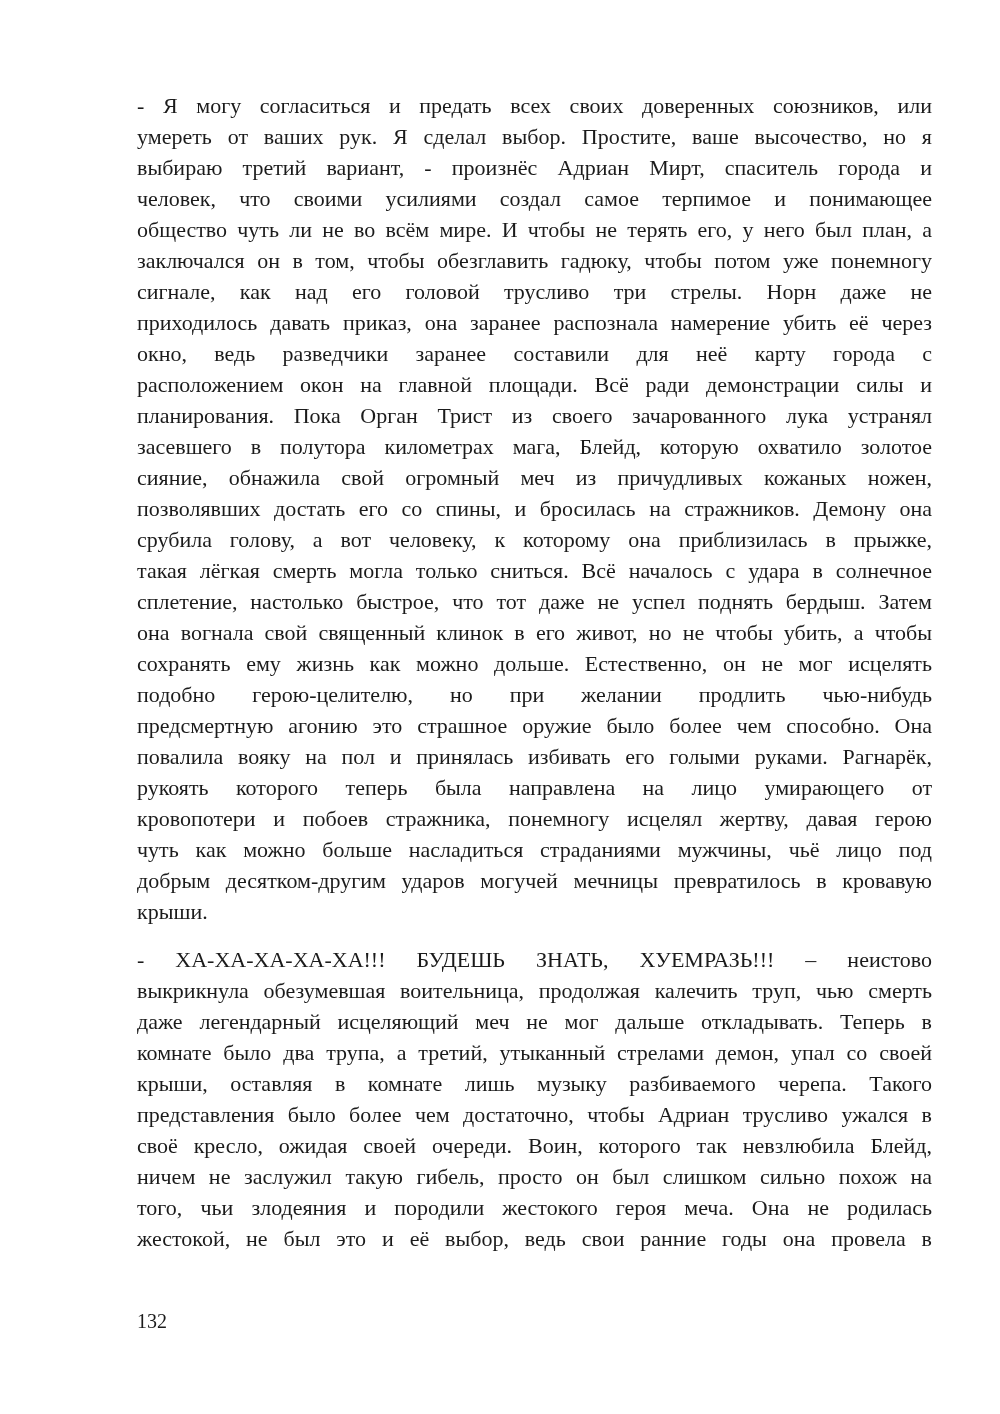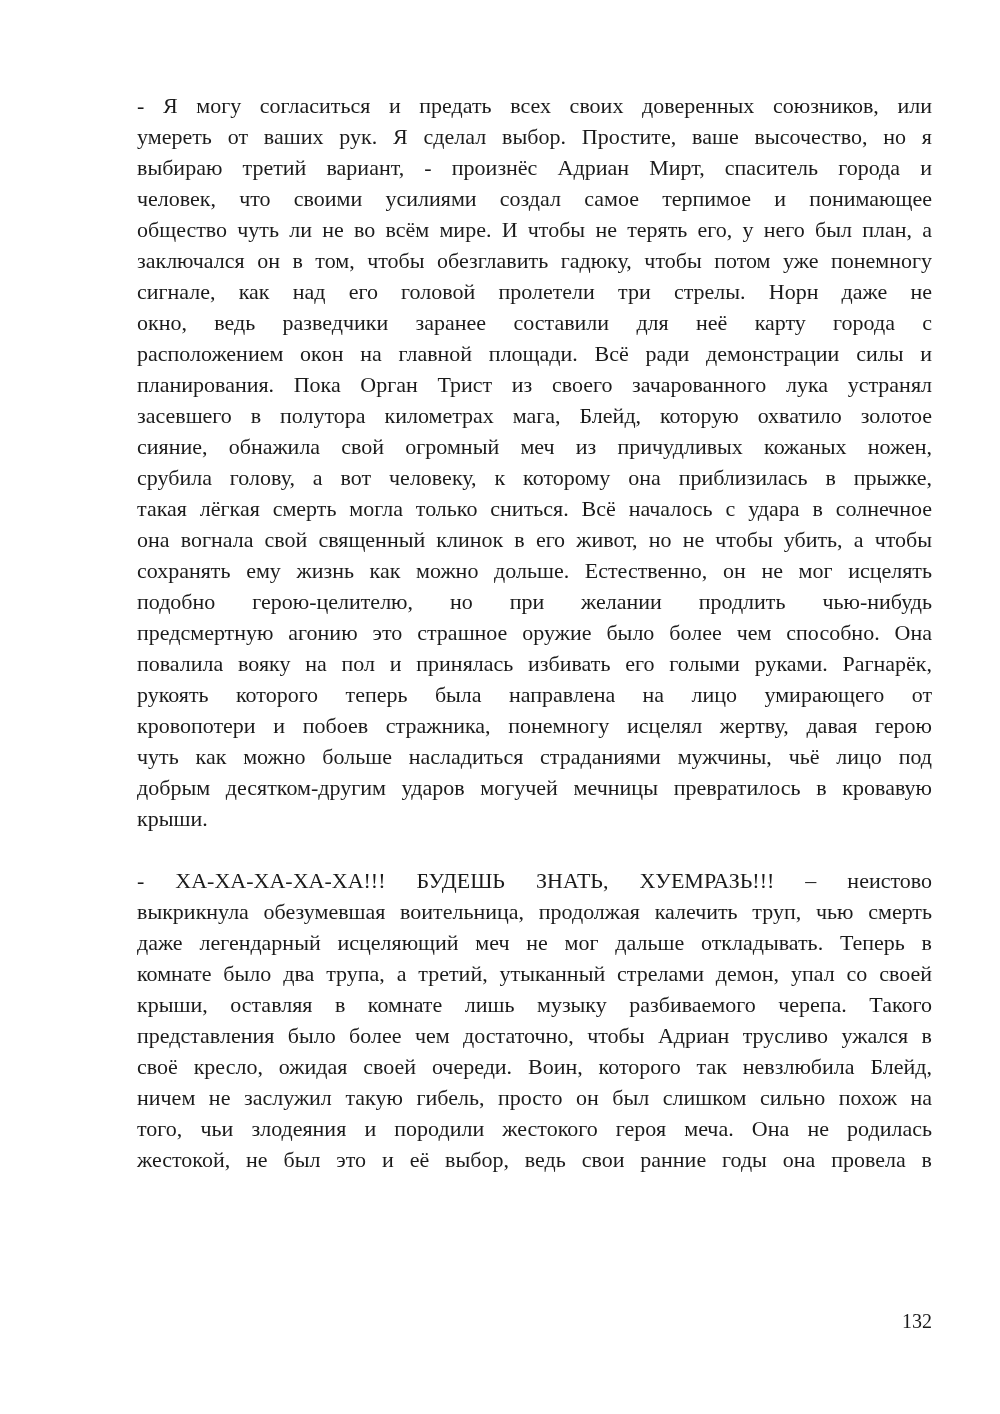"сигнале, как над его головой" div.line { text: пролетели -> трусливо }
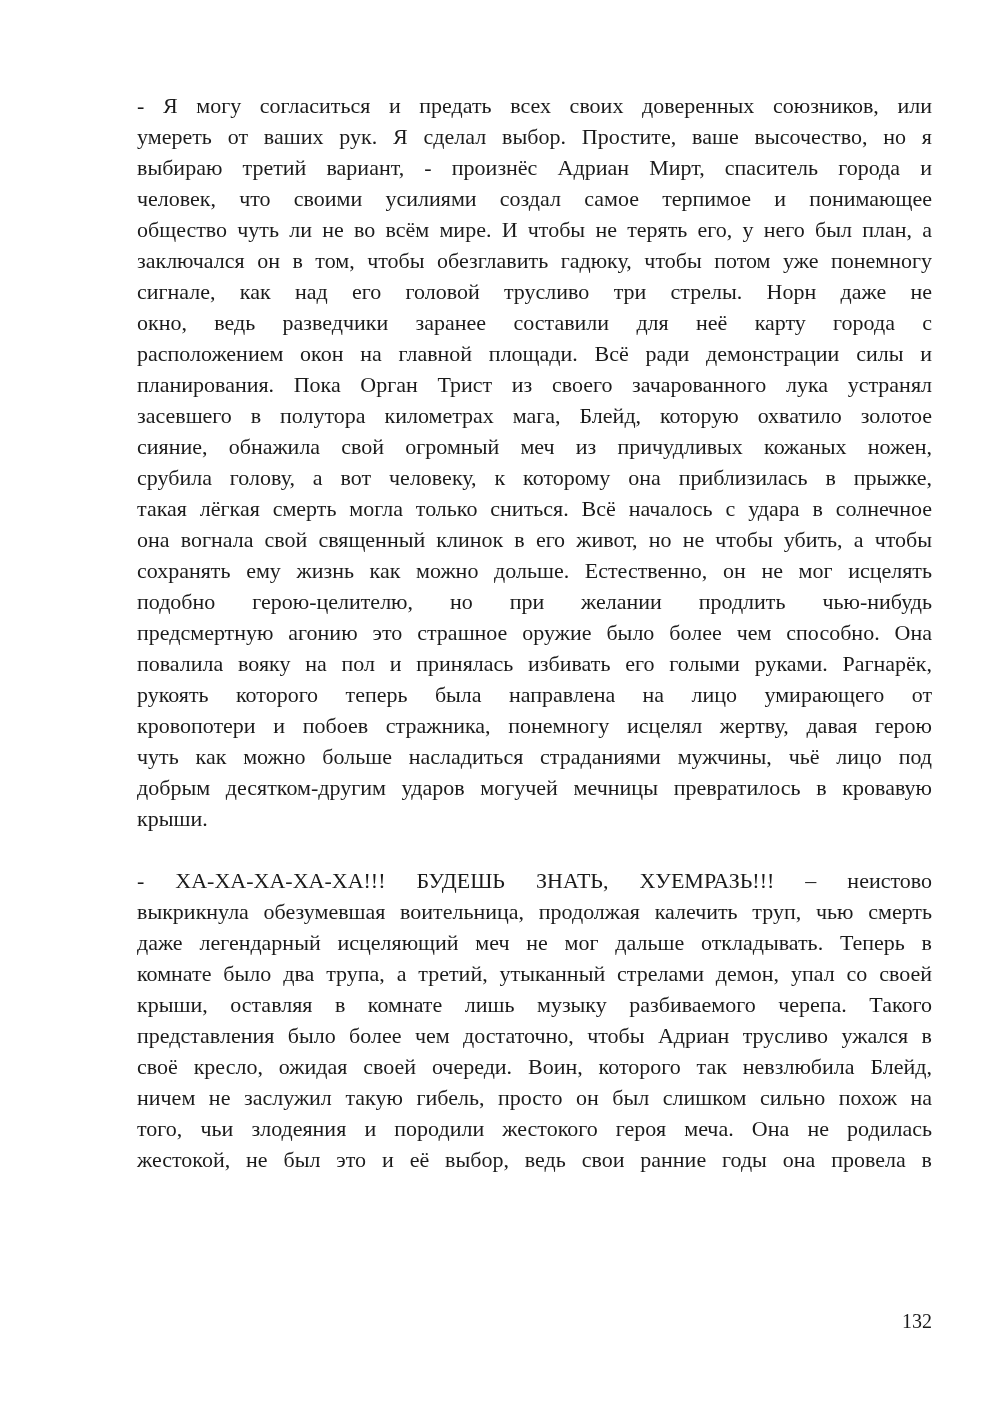"приходилось давать приказ, она заранее" div.line { html: none -> <div>приходилось давать приказ, она заранее распознала намерение убить её через</div> }
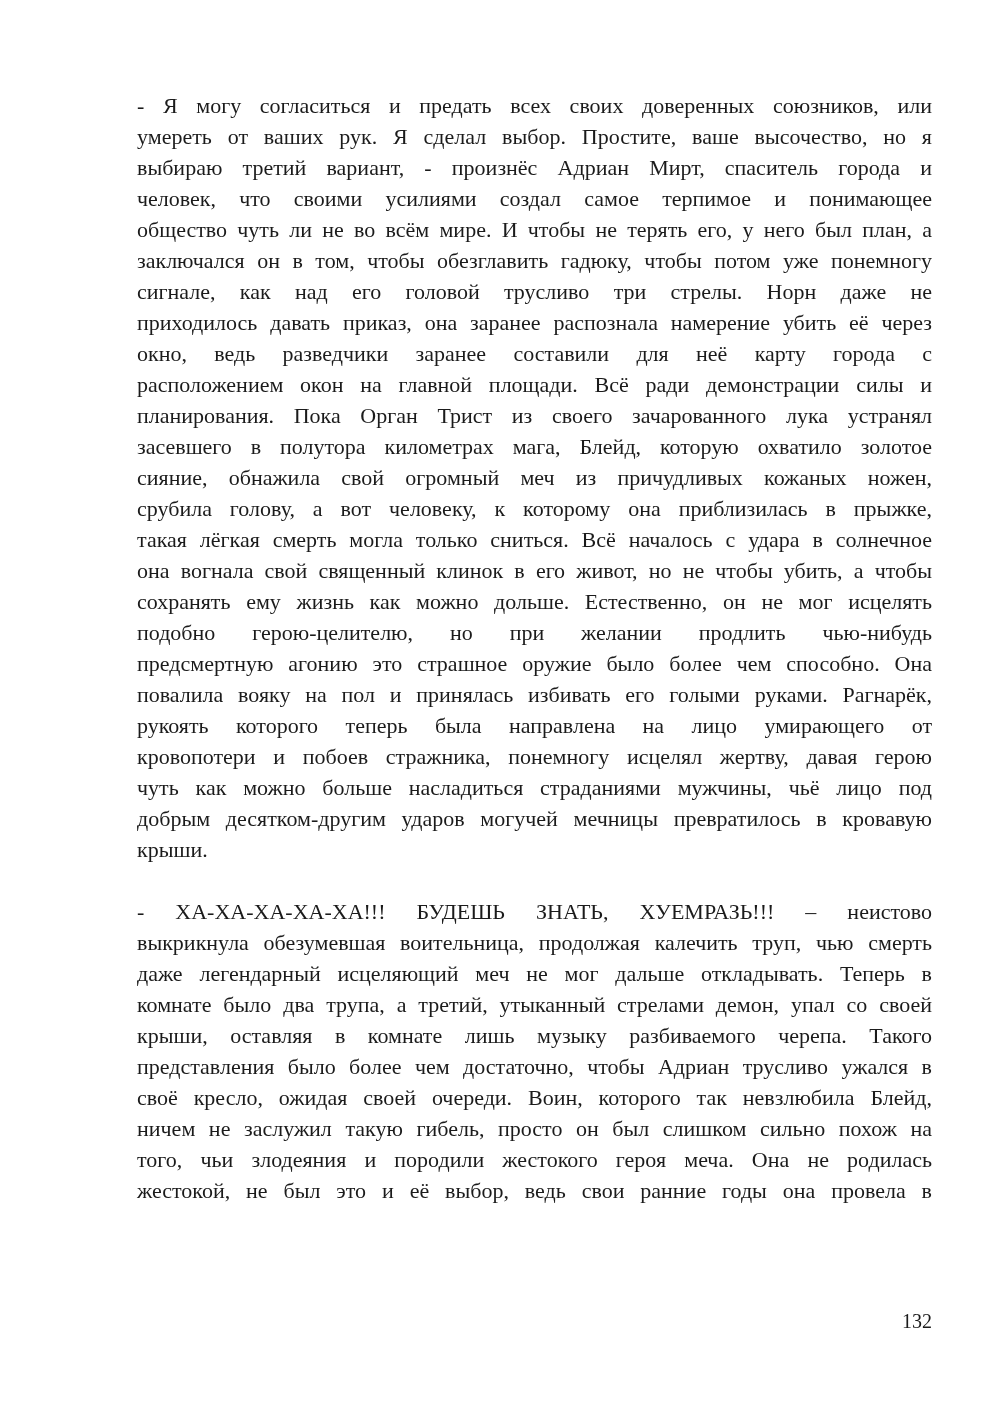"позволявших достать его со спины," div.line { html: none -> <div>позволявших достать его со спины, и бросилась на стражников. Демону она</div> }
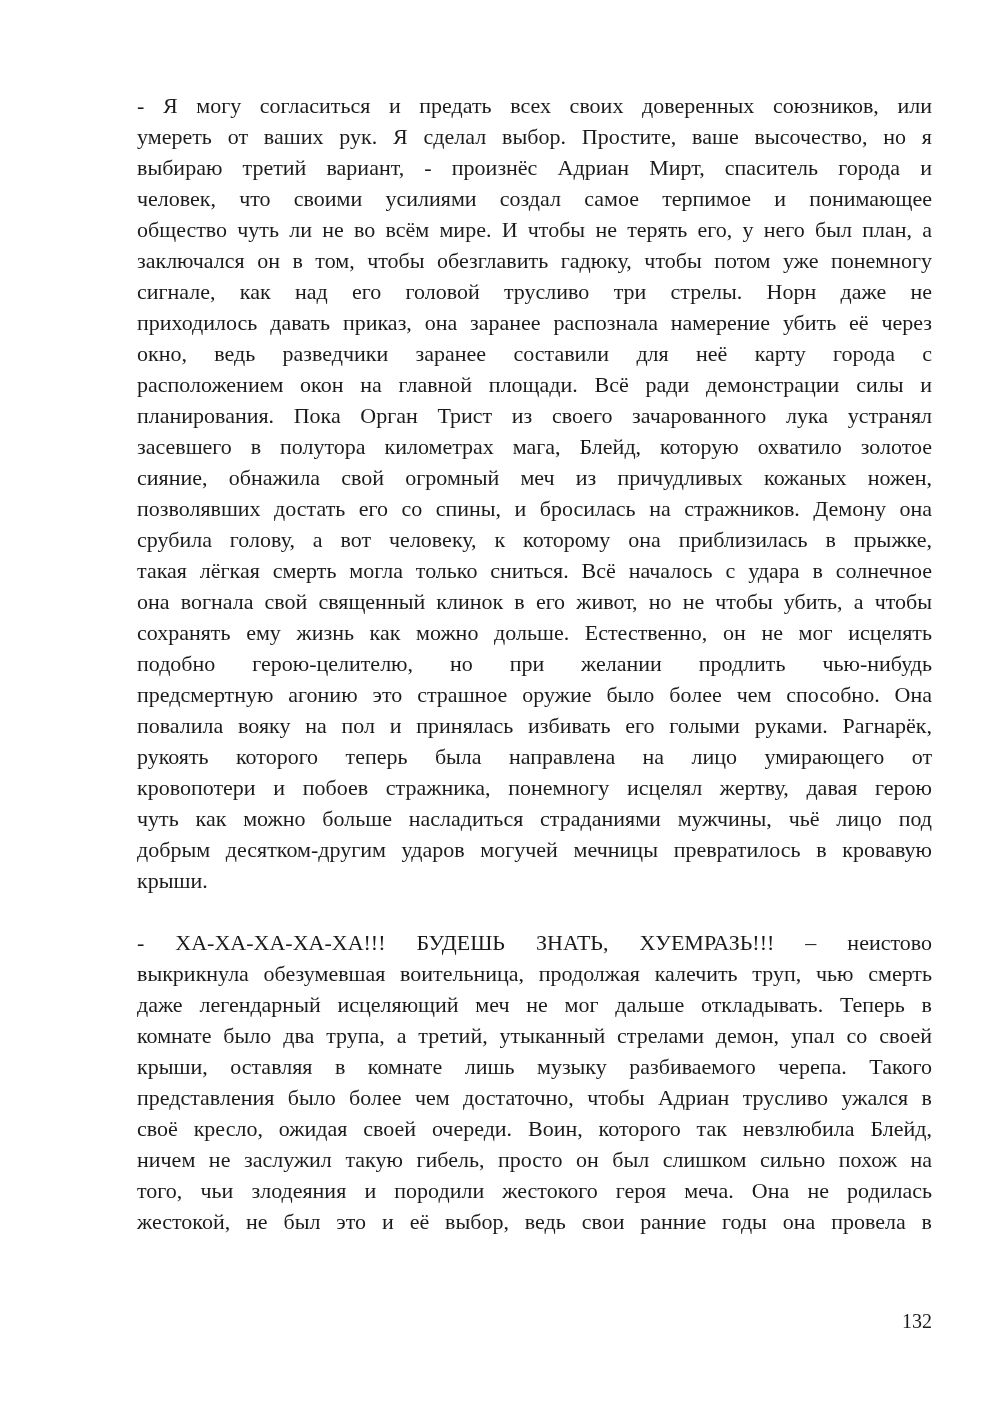"сплетение, настолько быстрое, что тот" div.line { html: none -> <div>сплетение, настолько быстрое, что тот даже не успел поднять бердыш. Затем</div> }
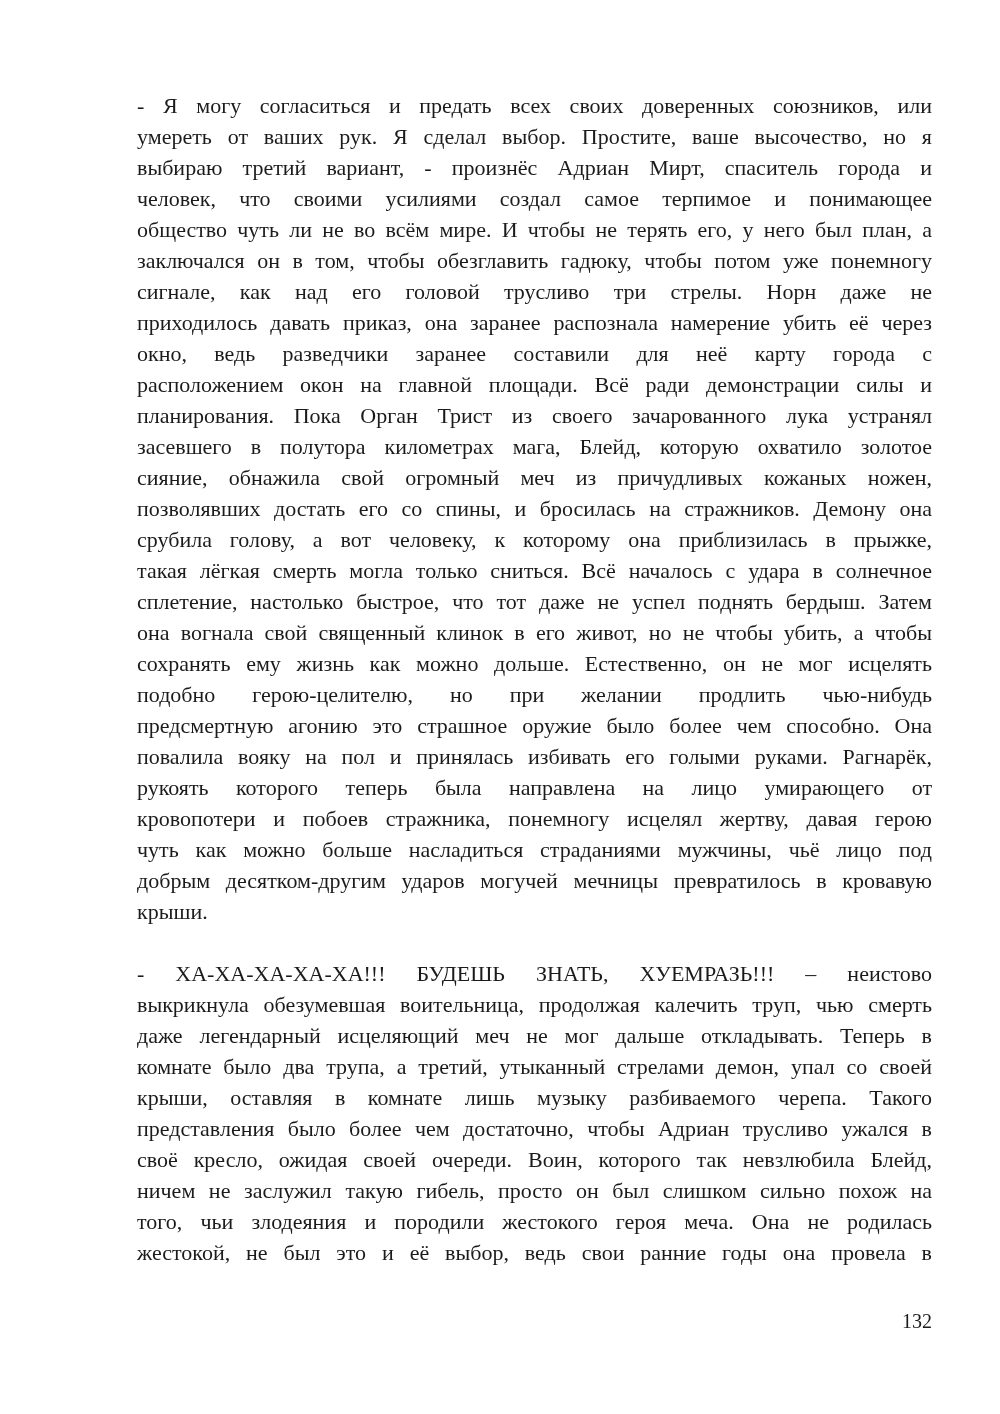"- ХА-ХА-ХА-ХА-ХА!!! БУДЕШЬ ЗНАТЬ," .paragraph + .paragraph { margin-top: 31px -> 17px }
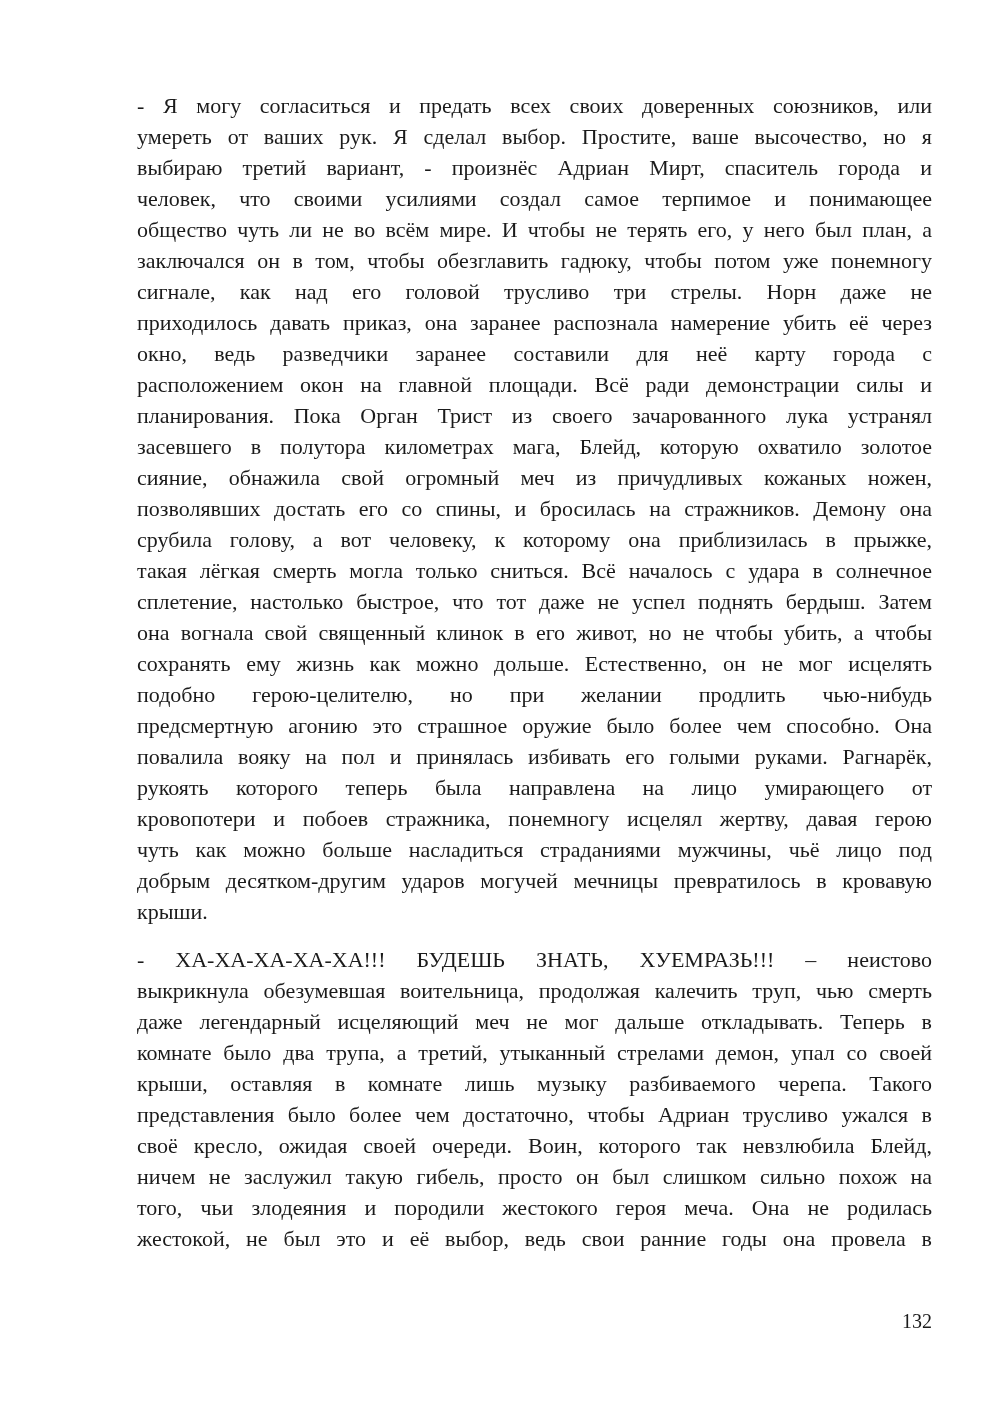"132" .footer { text-align: right -> left }
